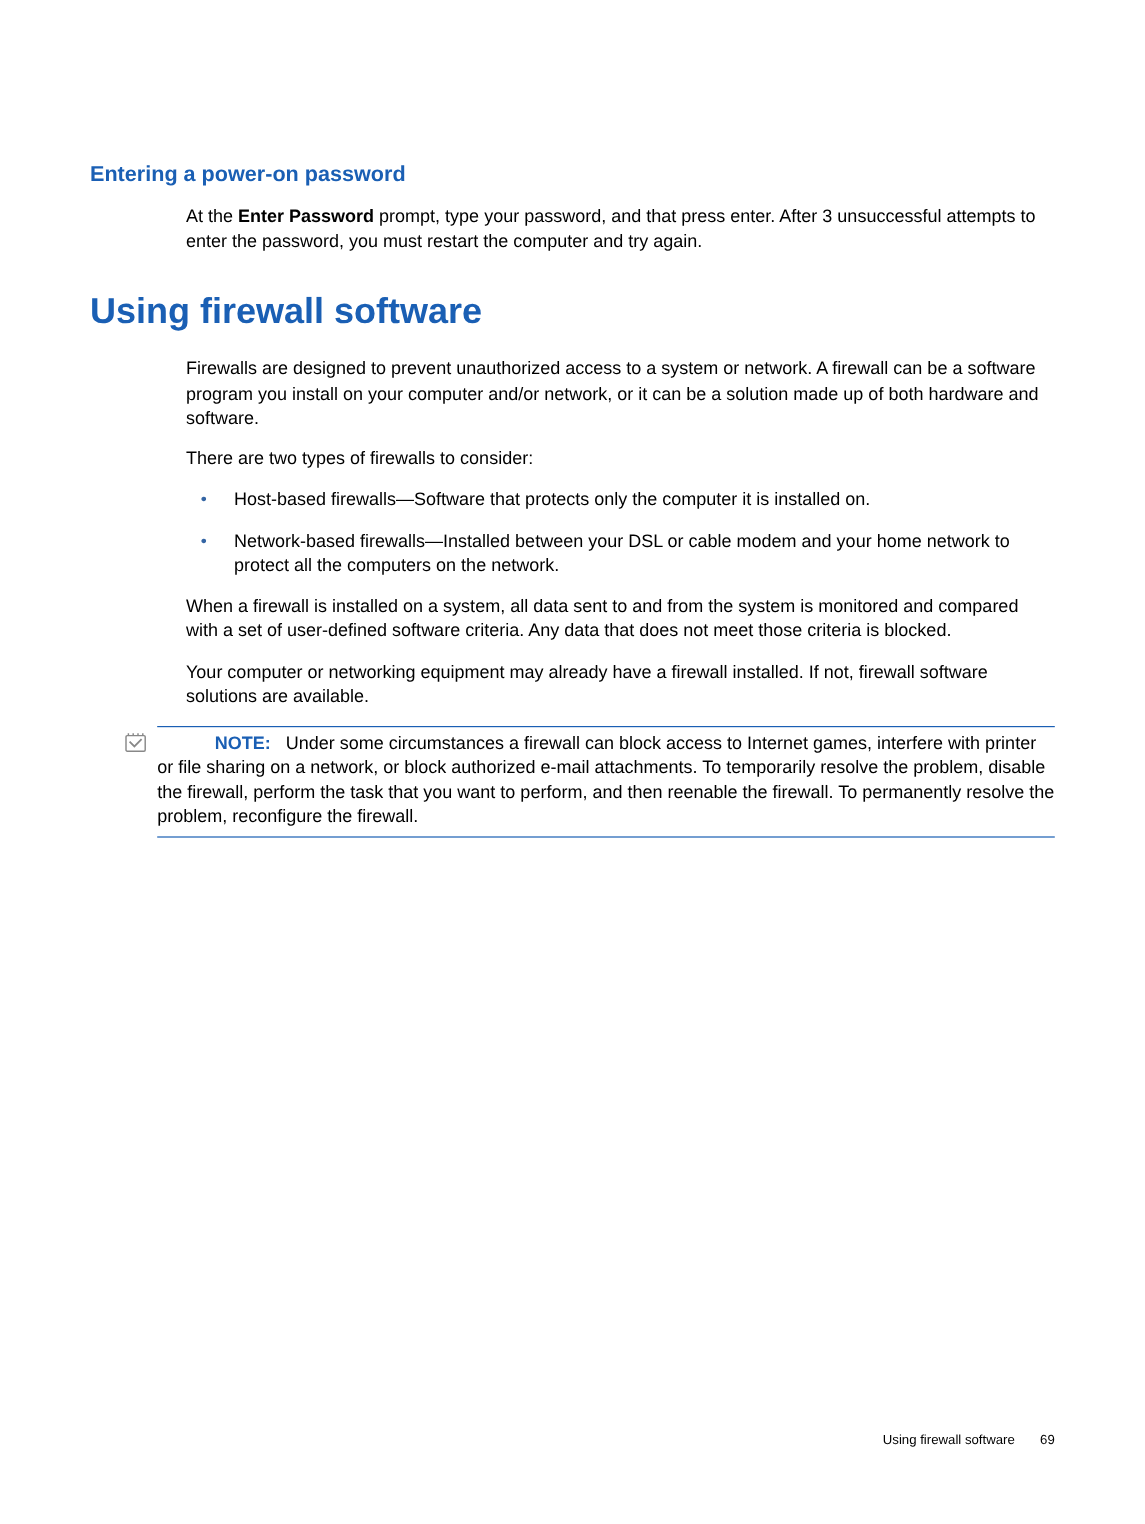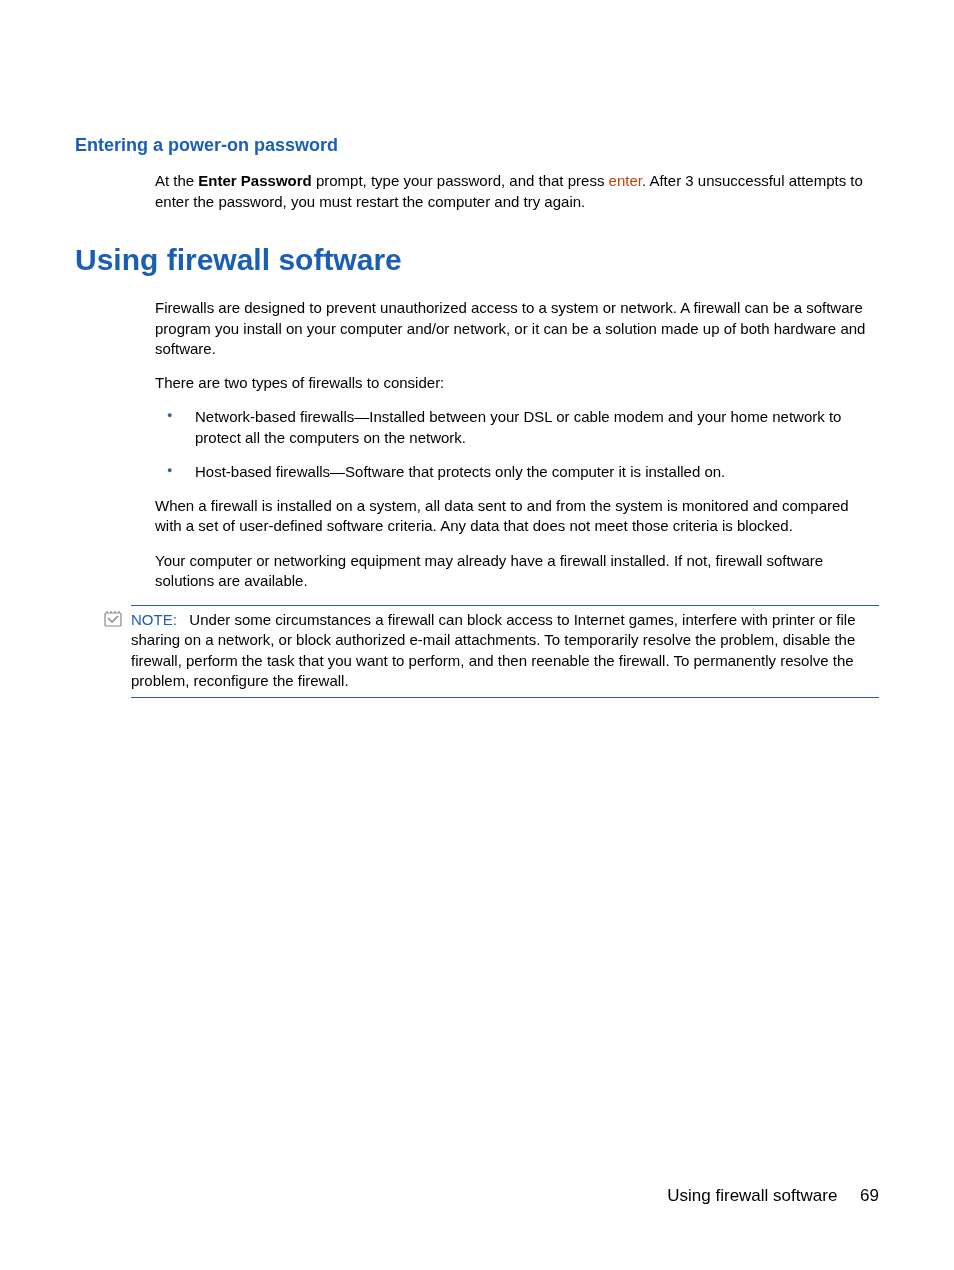"enter" .key { color: #c2410c -> #000000 }
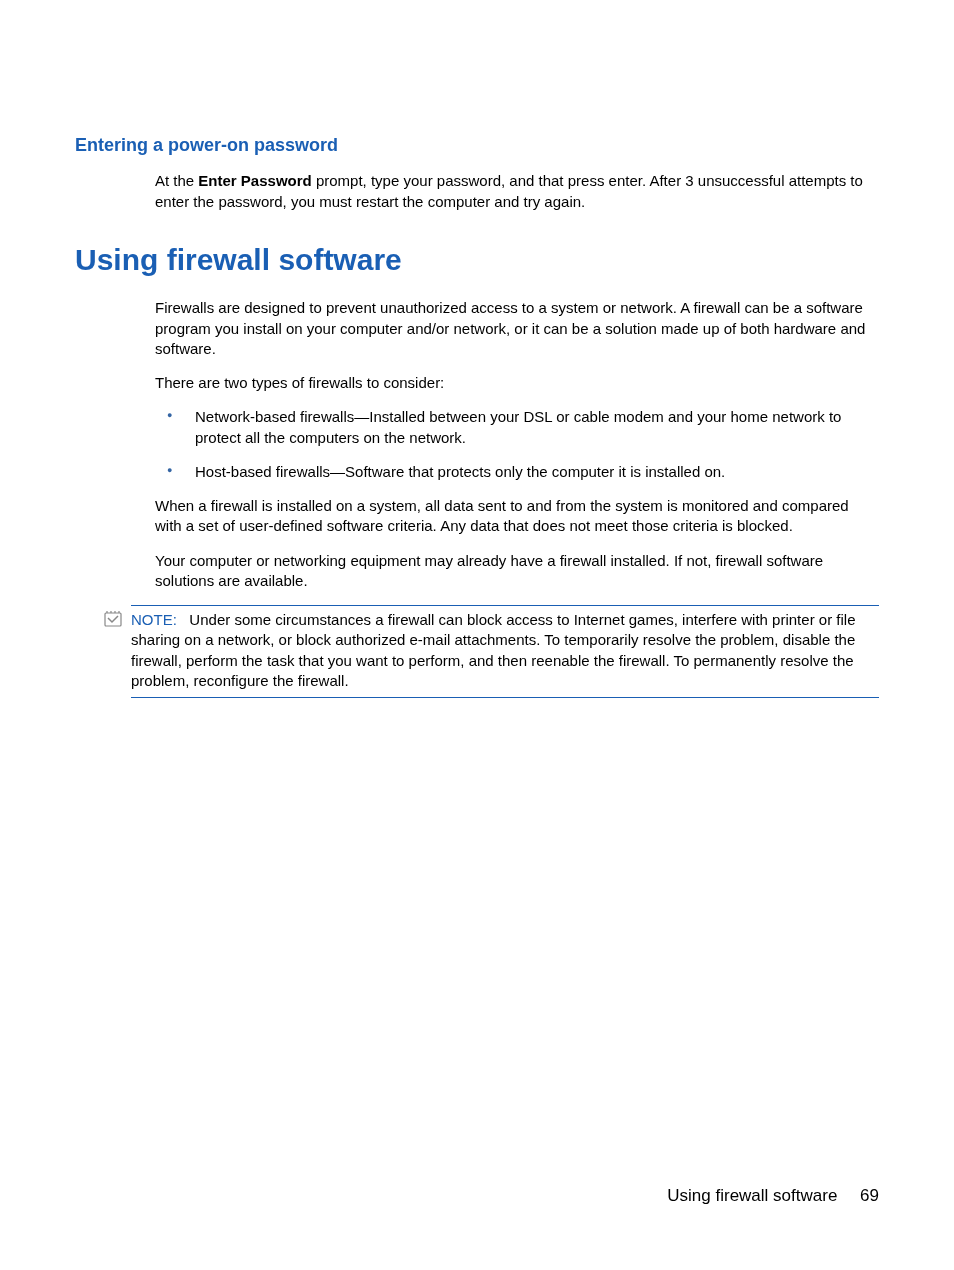"Network-based firewalls—Installed" li { order: before "Host-based firewalls—Software that" -> after "Host-based firewalls—Software that" }
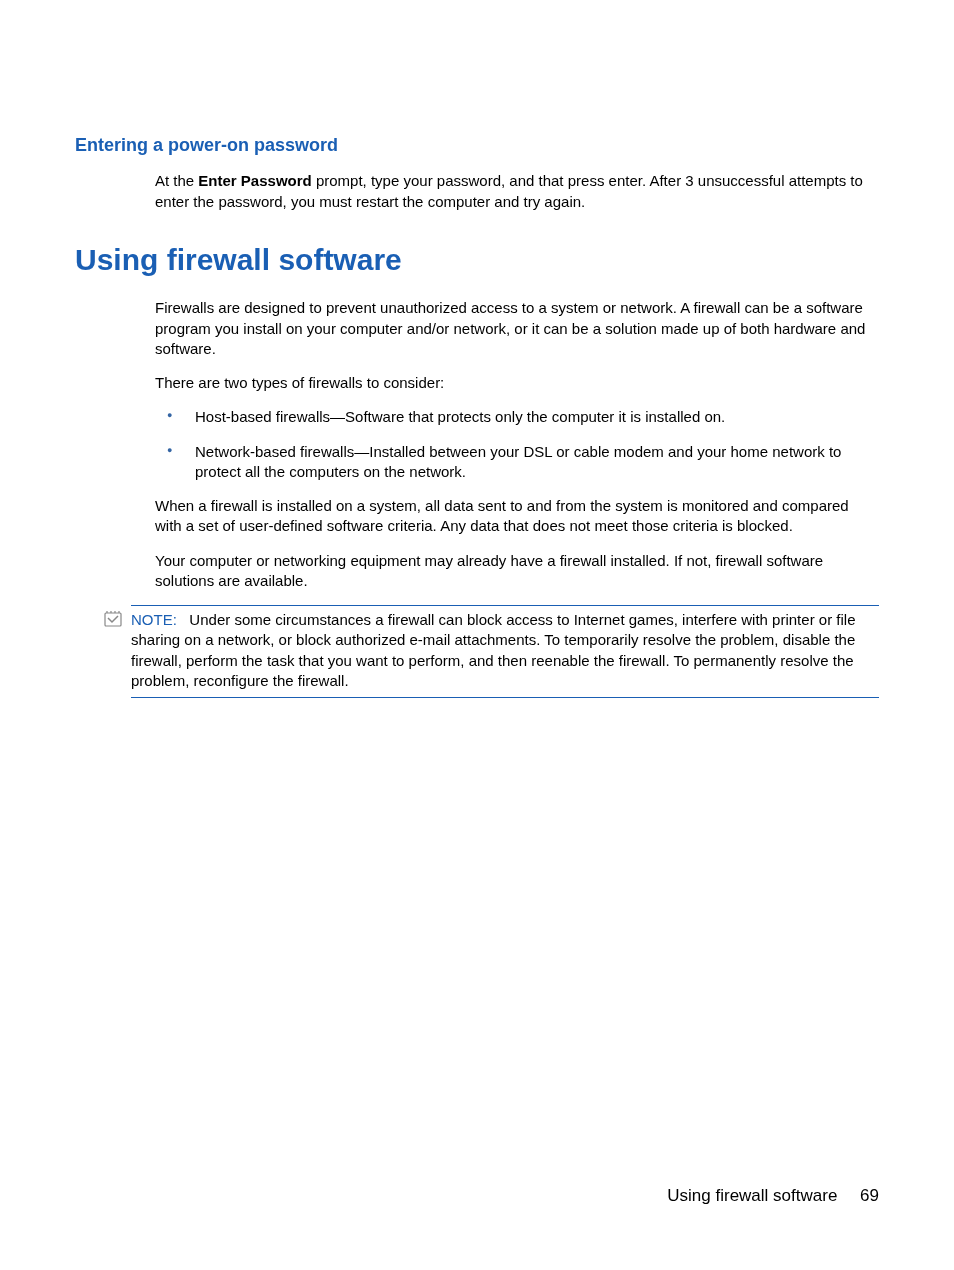"NOTE:" .note-label { font-weight: normal -> bold; margin-left: none -> 48px }
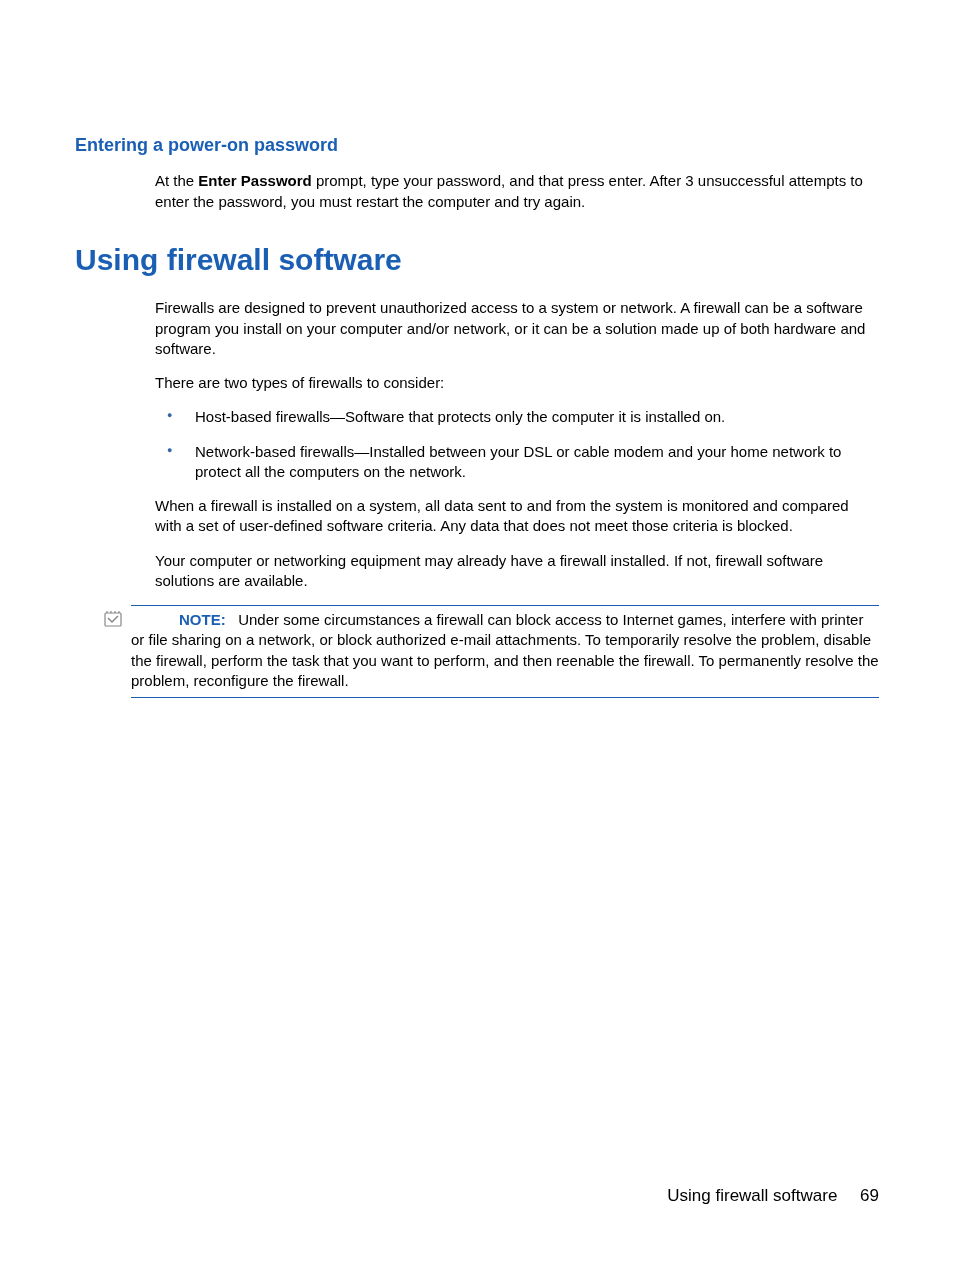"Using firewall software 69" .footer { font-size: 17px -> 11px }
